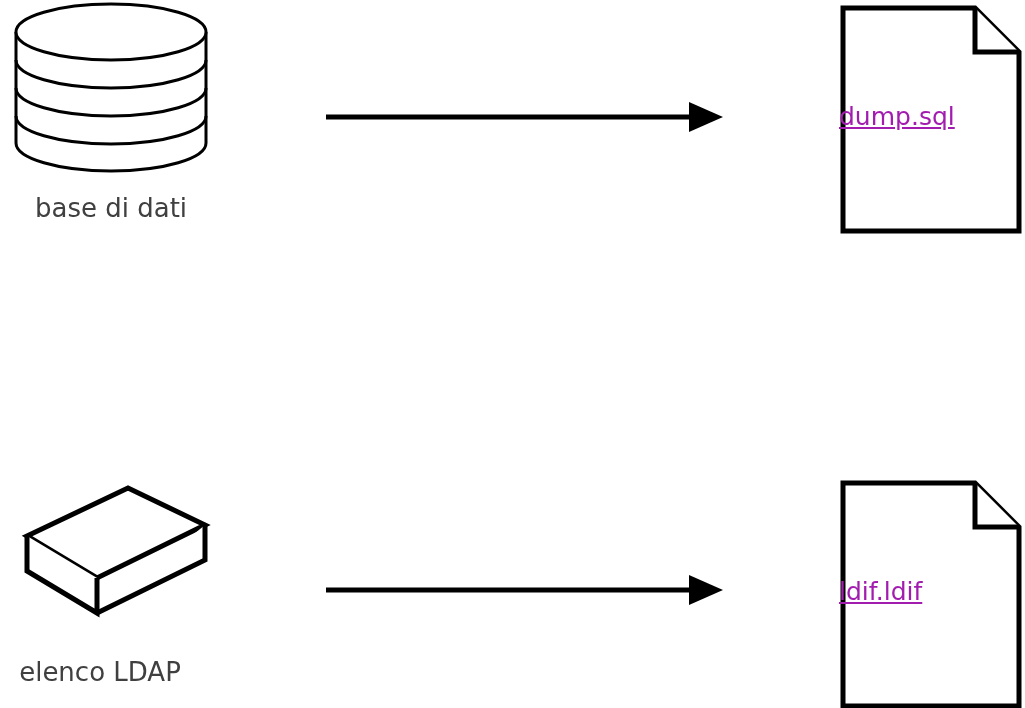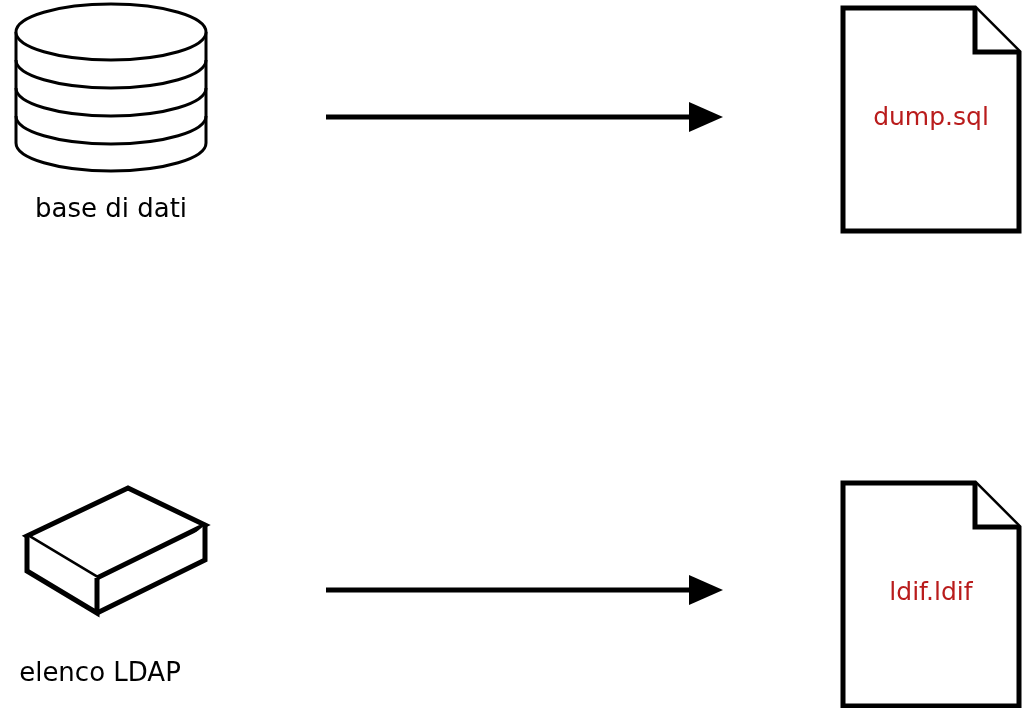"dump.sql" .doc-label { color: #b91c1c -> #a21caf; text-align: center -> left; text-decoration: none -> underline }
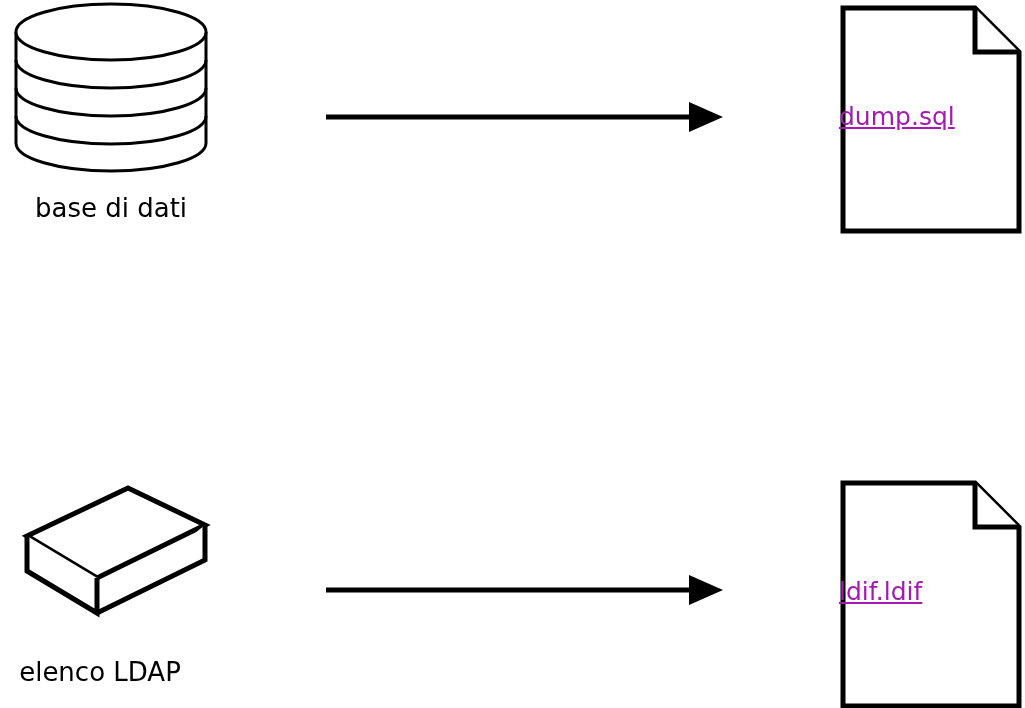"base di dati" .src-label { color: #000000 -> #404040 }
